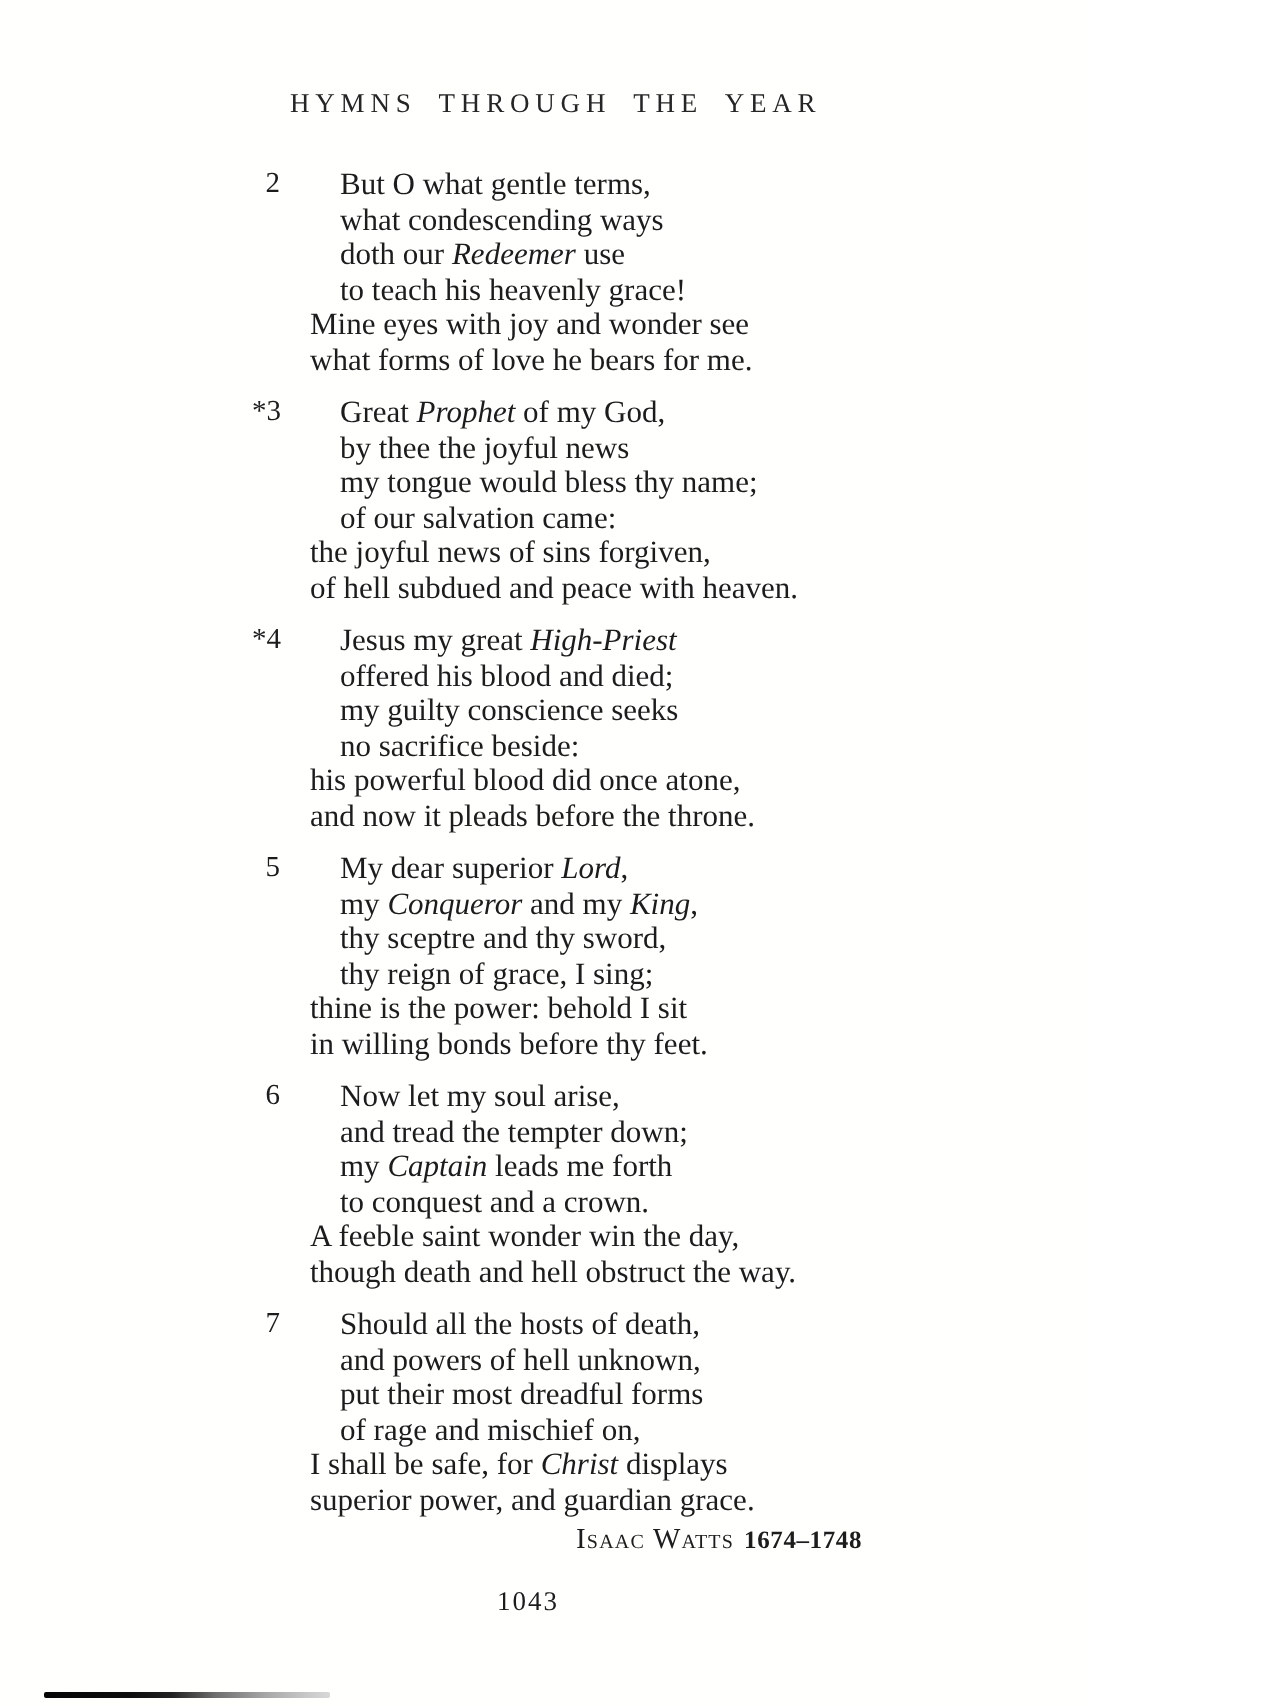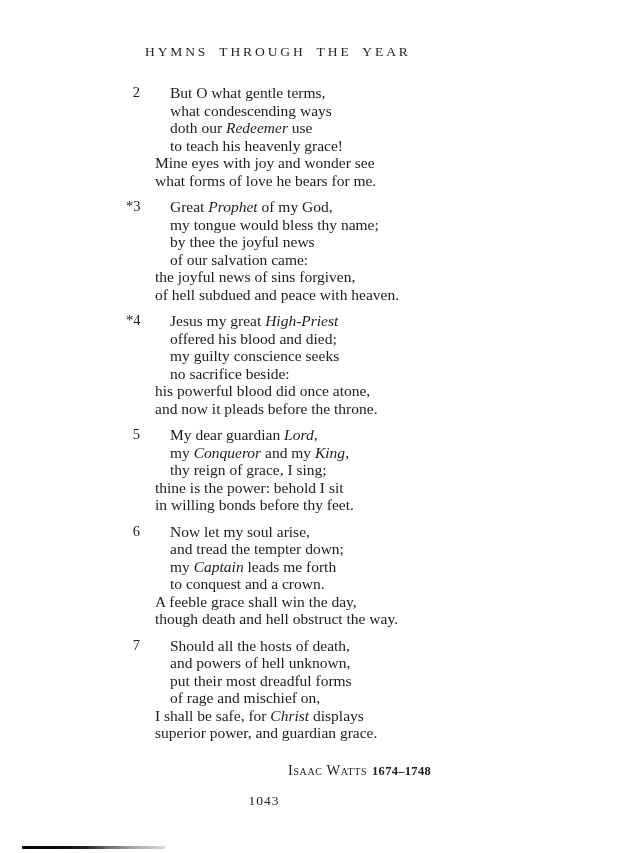"my tongue would bless thy" div.verse-line { order: before "by thee the joyful news" -> after "by thee the joyful news" }
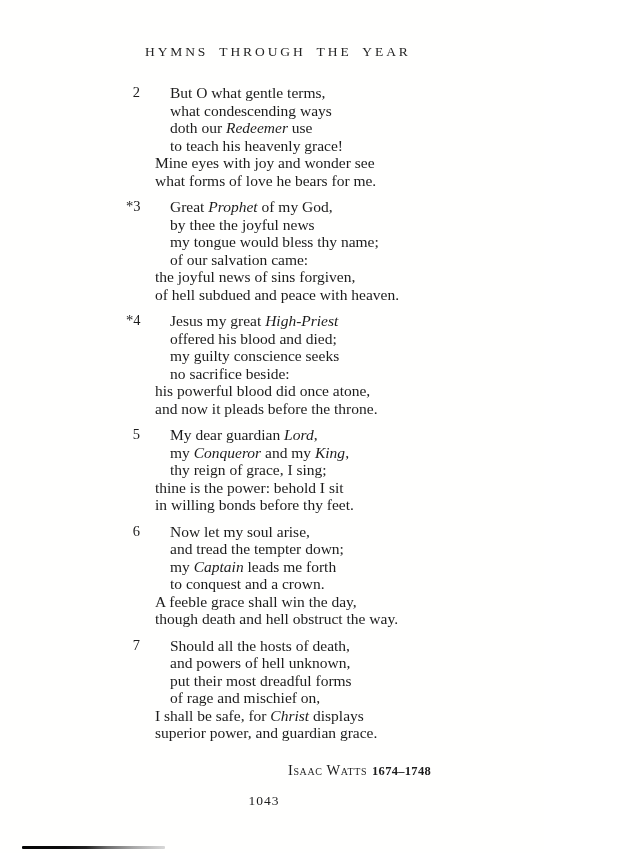"My dear guardian" span { text: guardian -> superior }
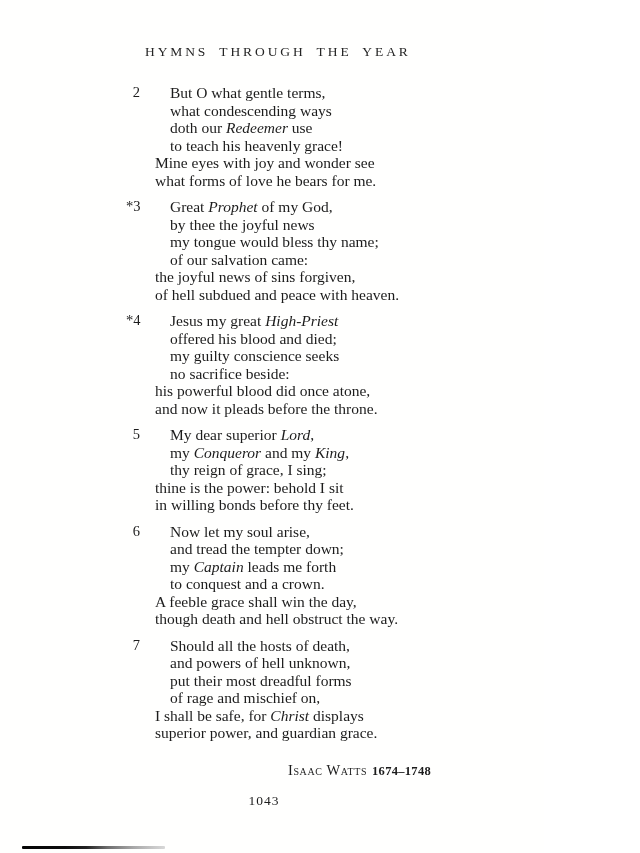"thy sceptre and thy sword," div.verse-line { html: none -> <div><span>thy sceptre and thy sword,</span></div> }
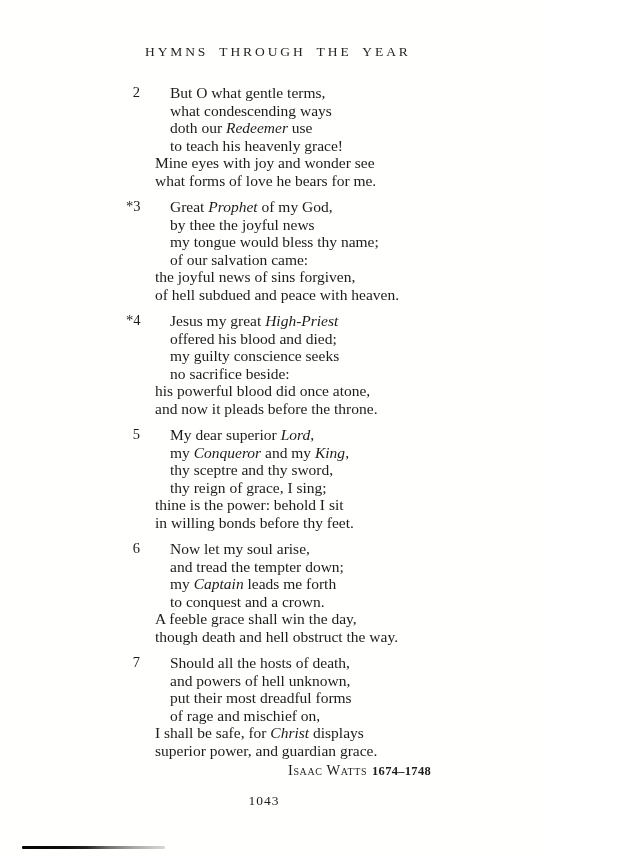"A feeble grace shall win" span { text: grace shall -> saint wonder }
